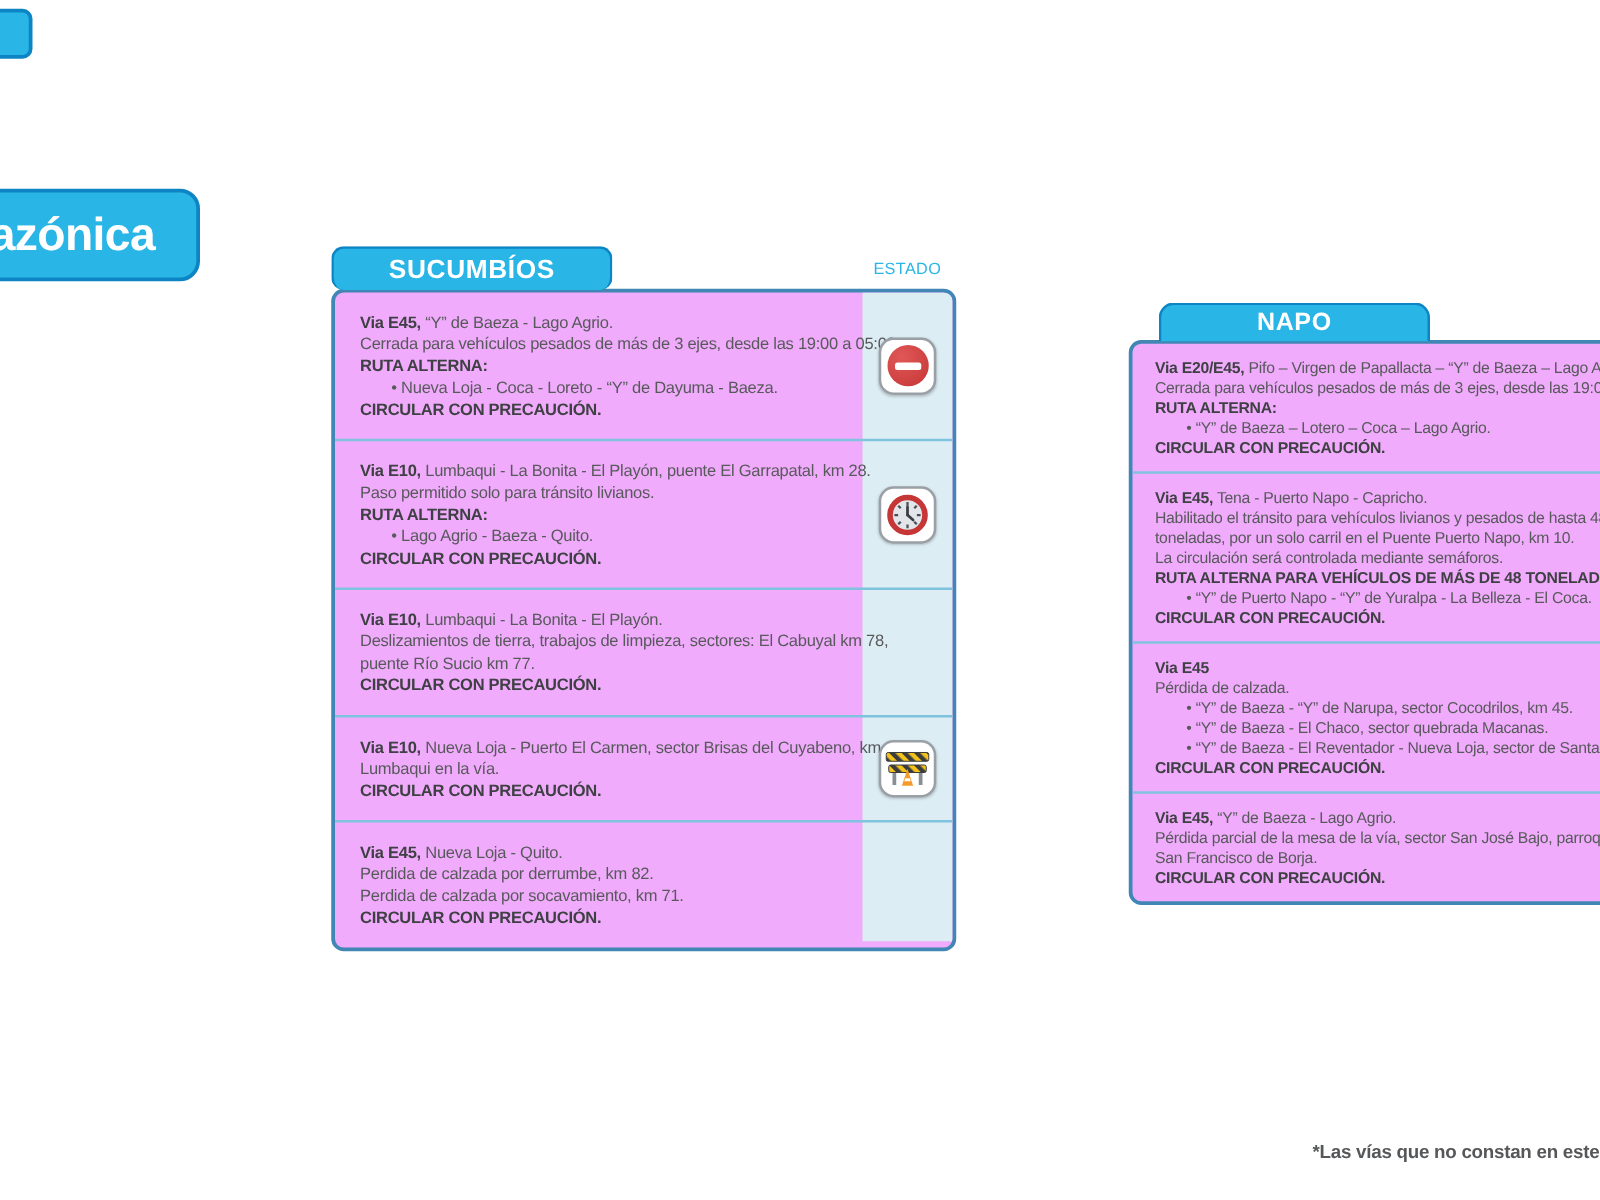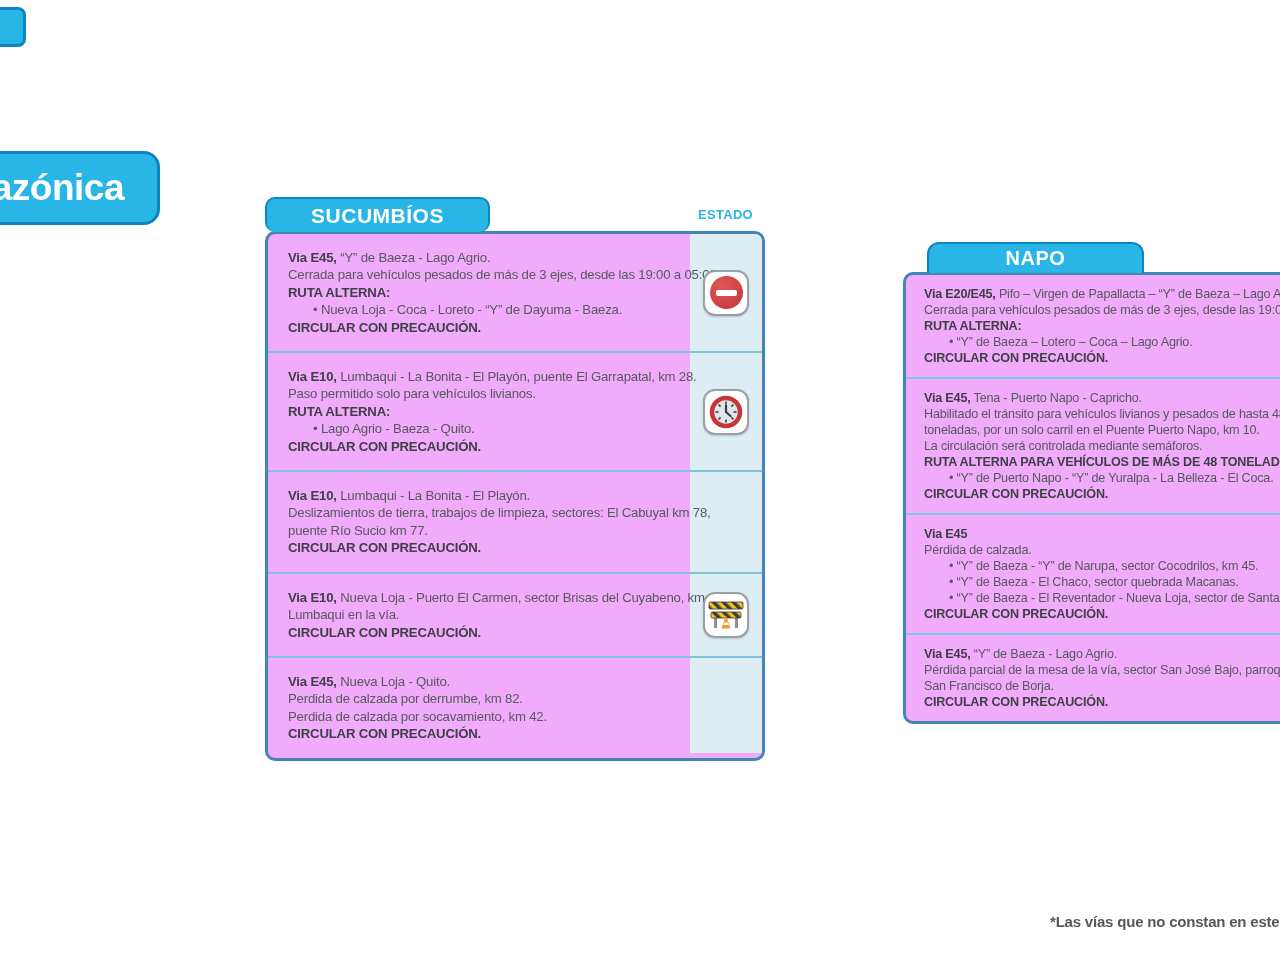"ESTADO" .estado-label { font-weight: bold -> normal }
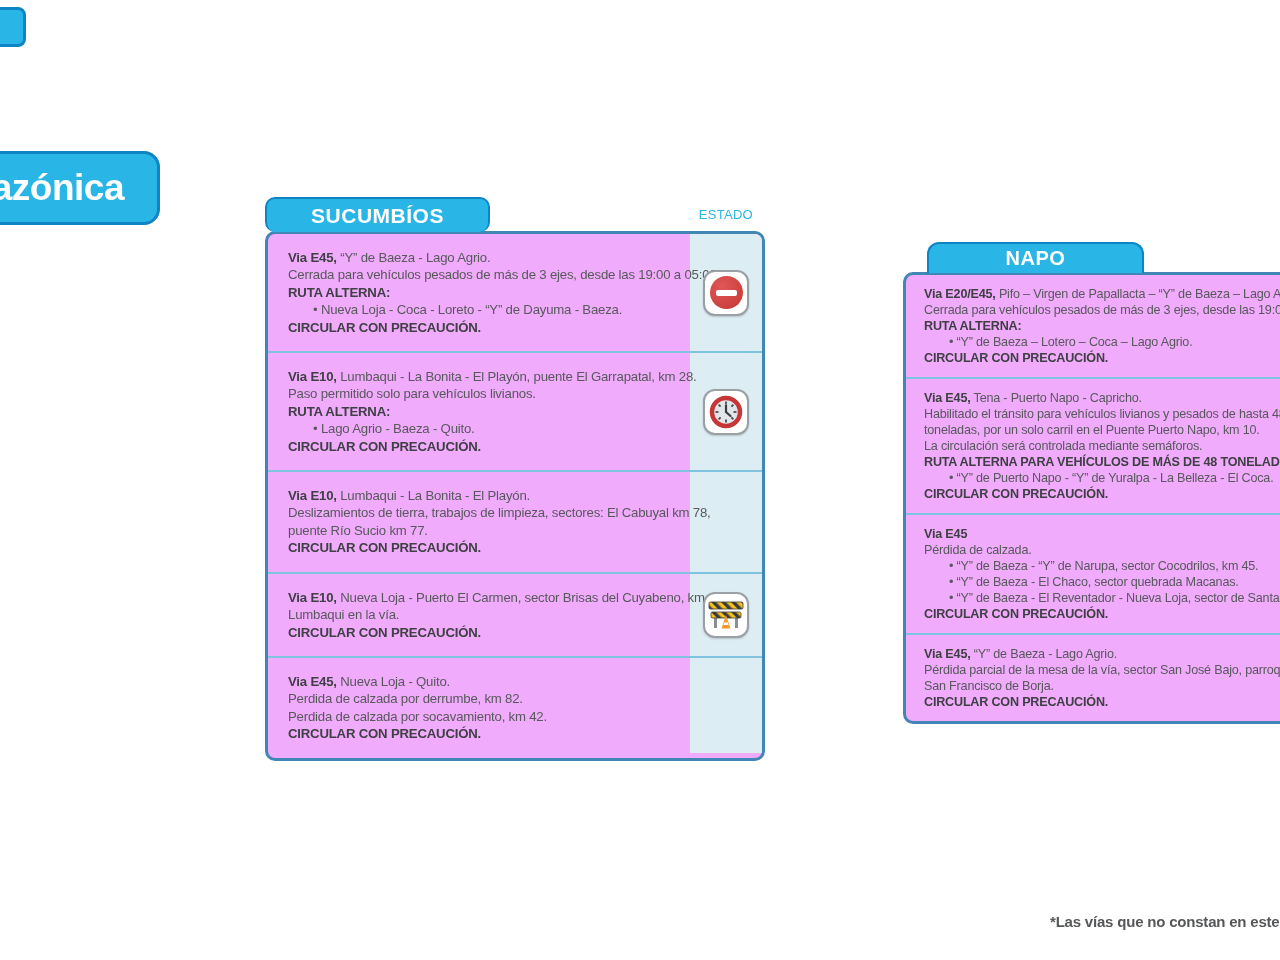"Paso permitido solo para vehículos" div.ln { text: vehículos -> tránsito }
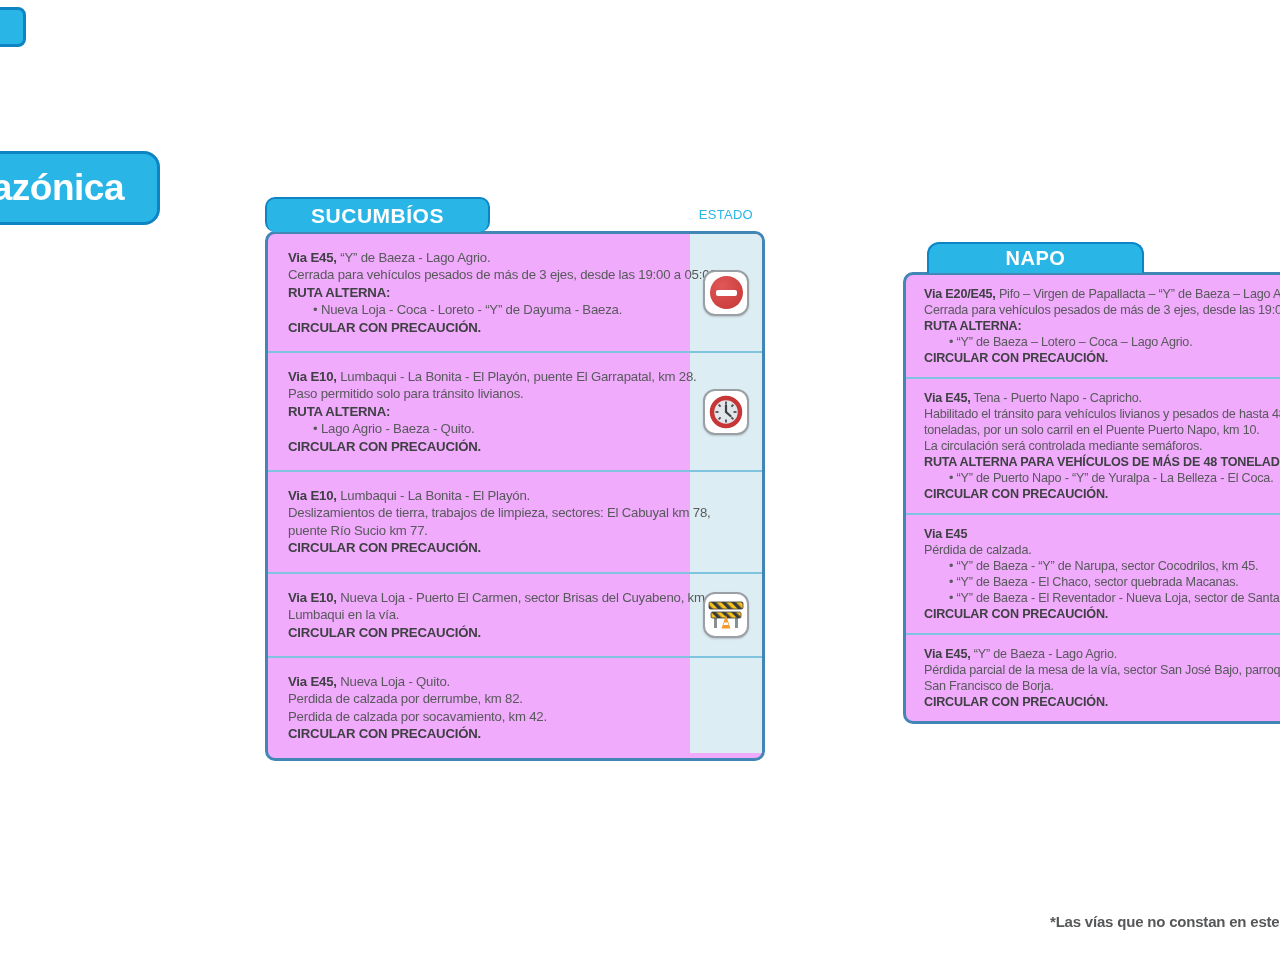"Perdida de calzada por socavamiento," div.ln { text: 42 -> 71 }
